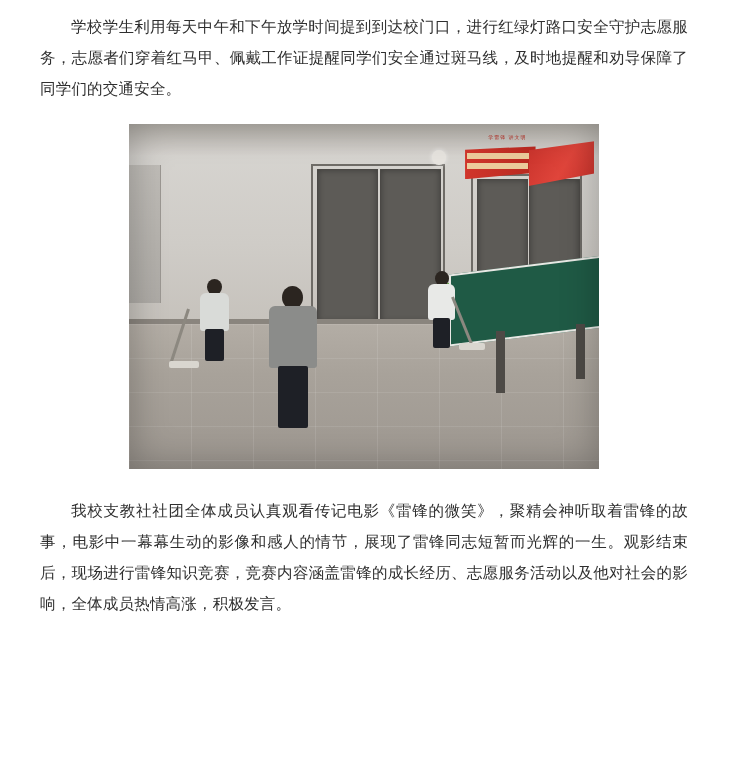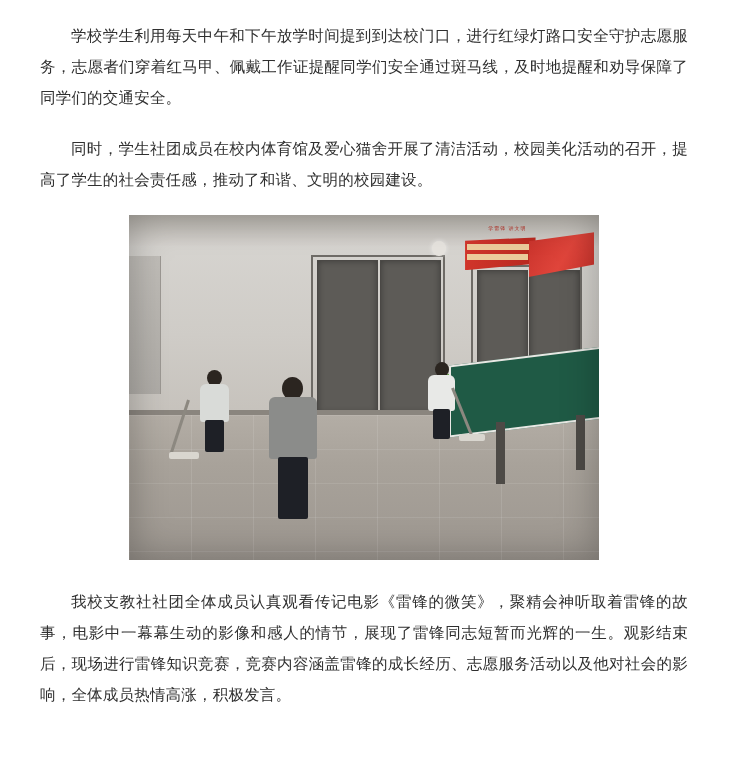"学校学生利用每天中午和下午放学时间提到到达校门口，进行红绿灯路口安全守护志愿服务" .page { padding: 20px 44px 0 40px -> 11px 44px 0 40px }
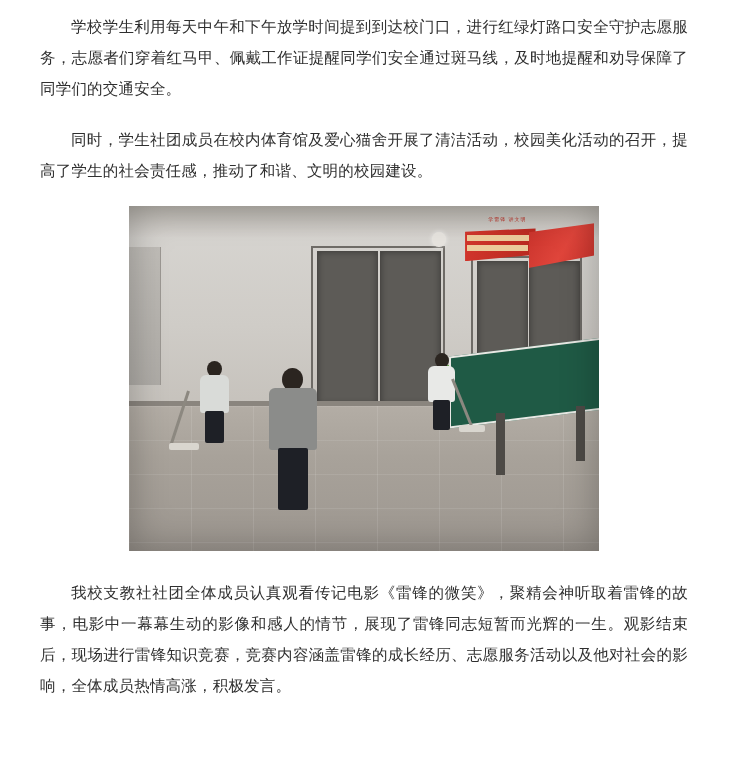"同时，学生社团成员在校内体育馆及爱心猫舍开展了清洁活动，校园美化活动的召开，提高" p.para { html: <p>同时，学生社团成员在校内体育馆及爱心猫舍开展了清洁活动，校园美化活动的召开，提高了学生的社会责任感，推动了和谐、文明的校园建设。</p> -> none }
